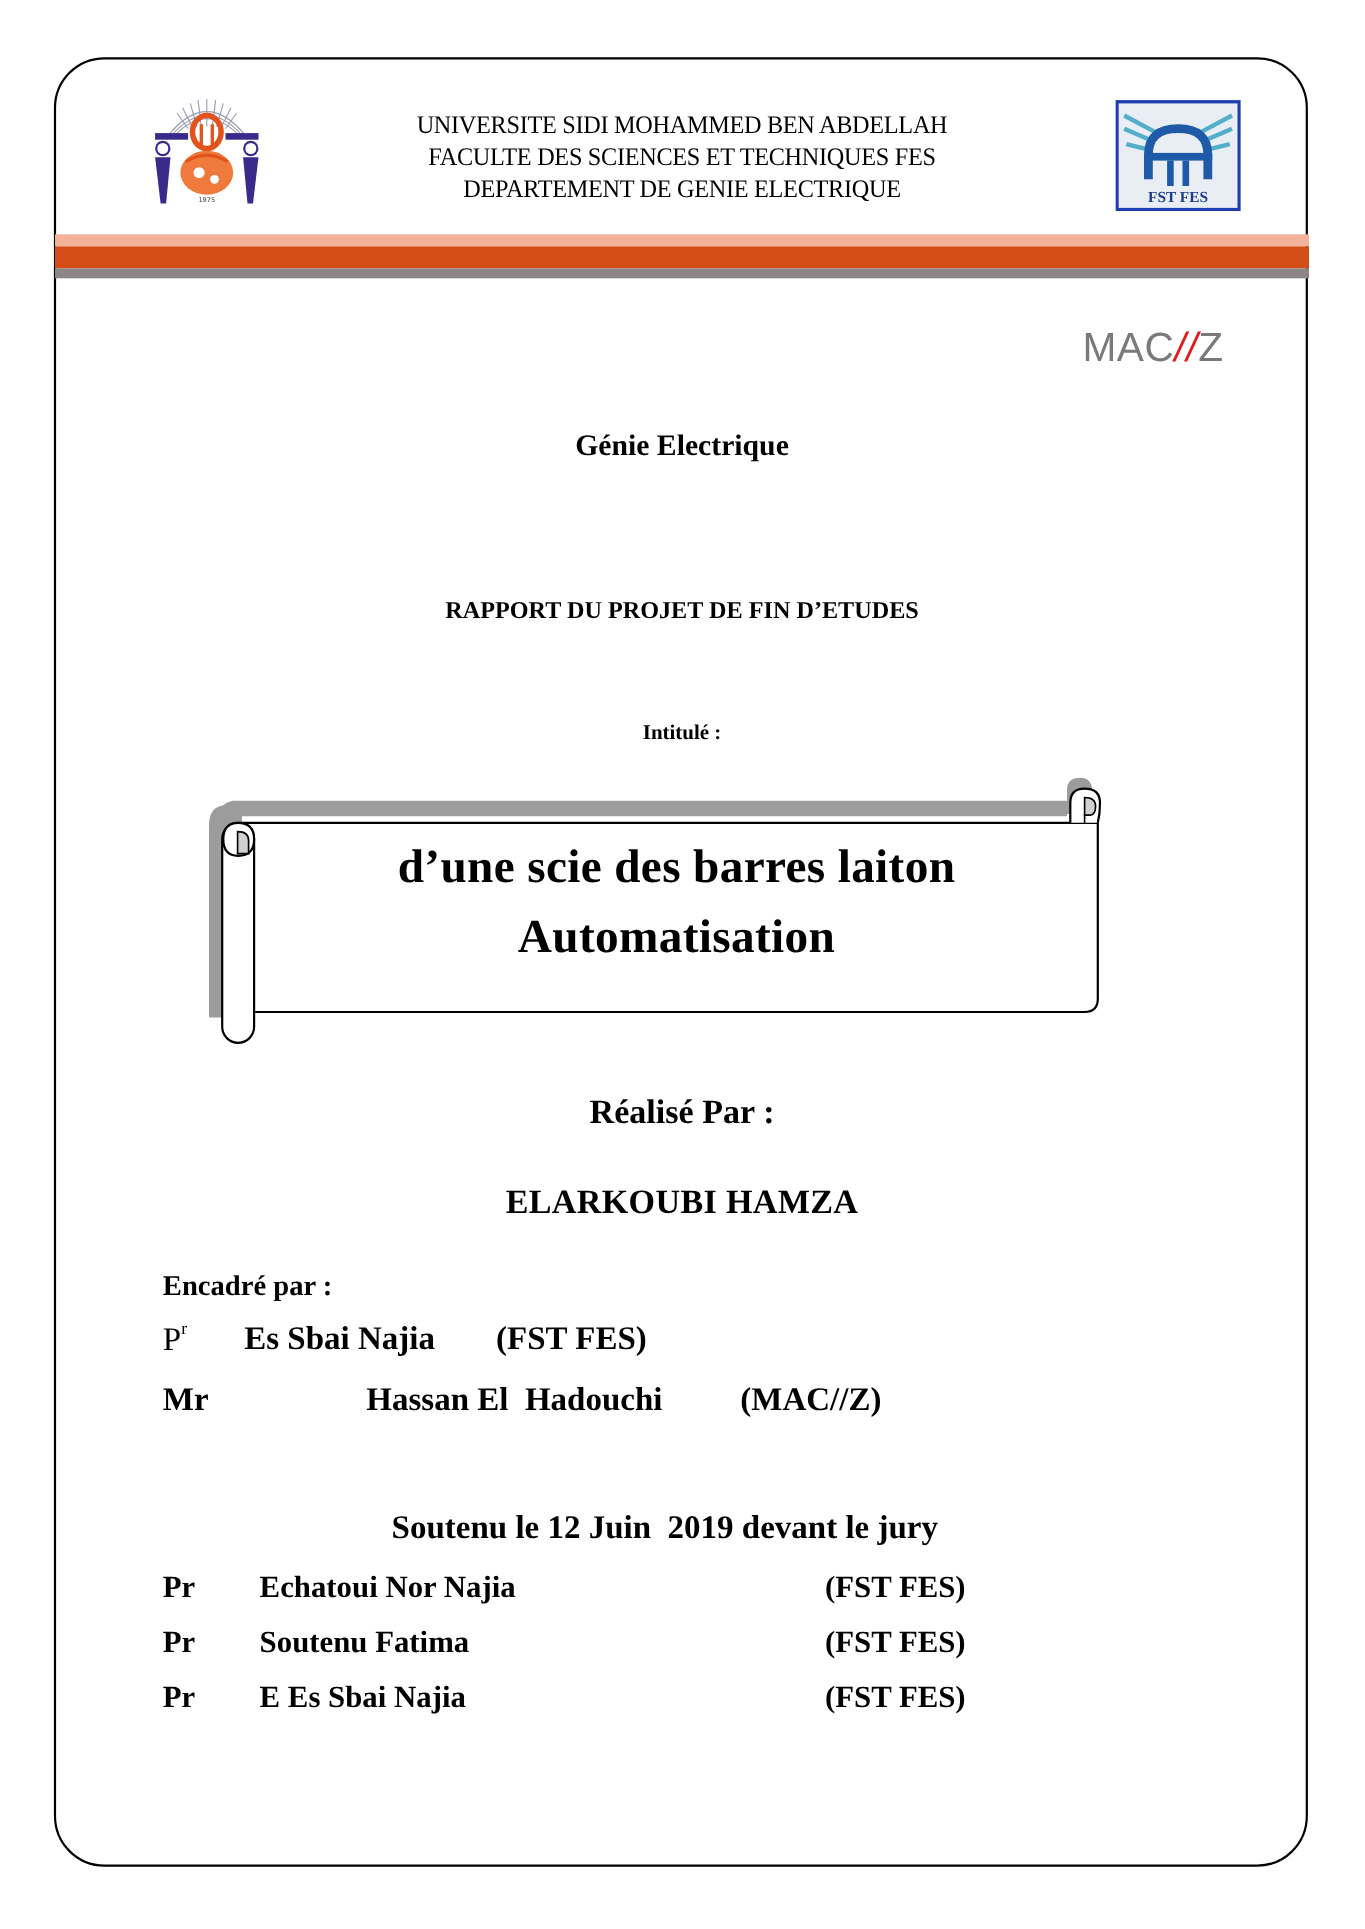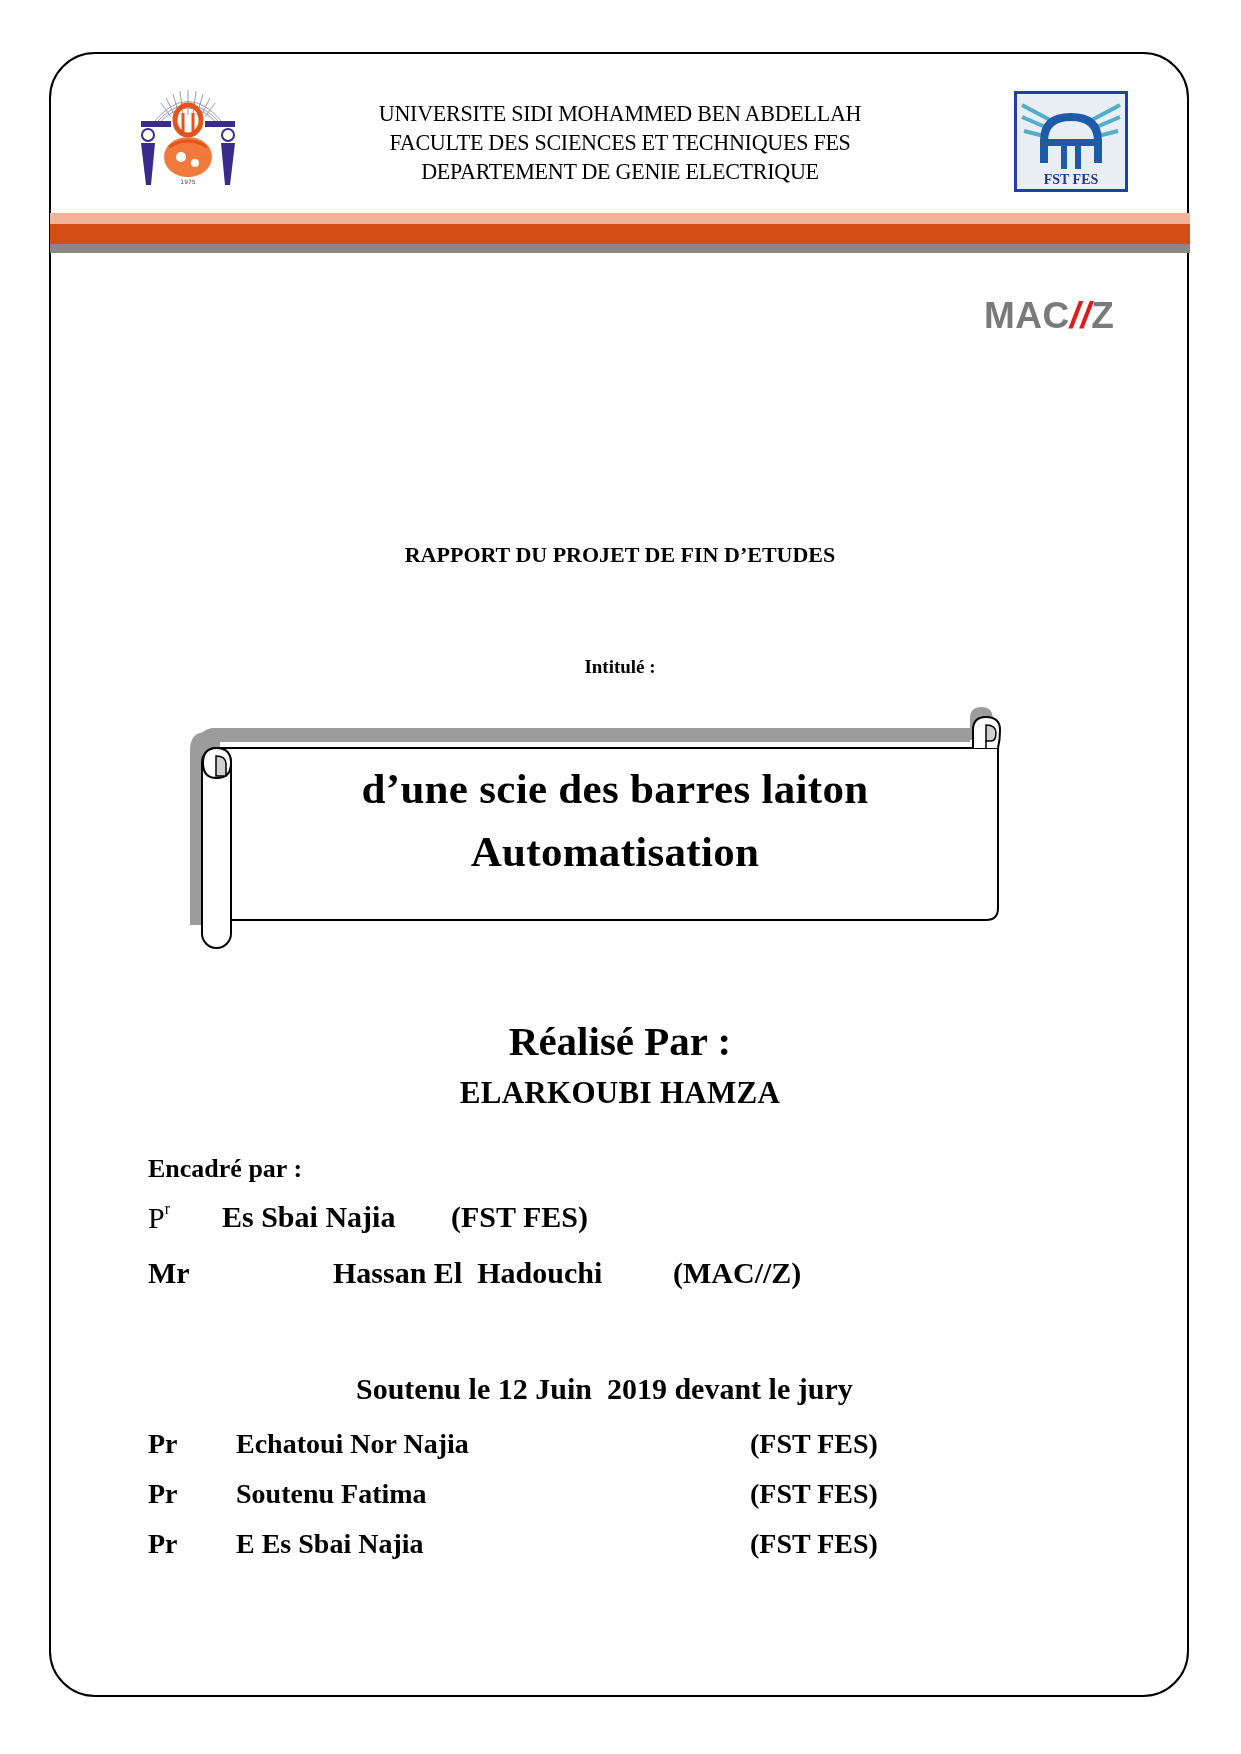"MAC//Z" .macz { font-weight: bold -> normal }
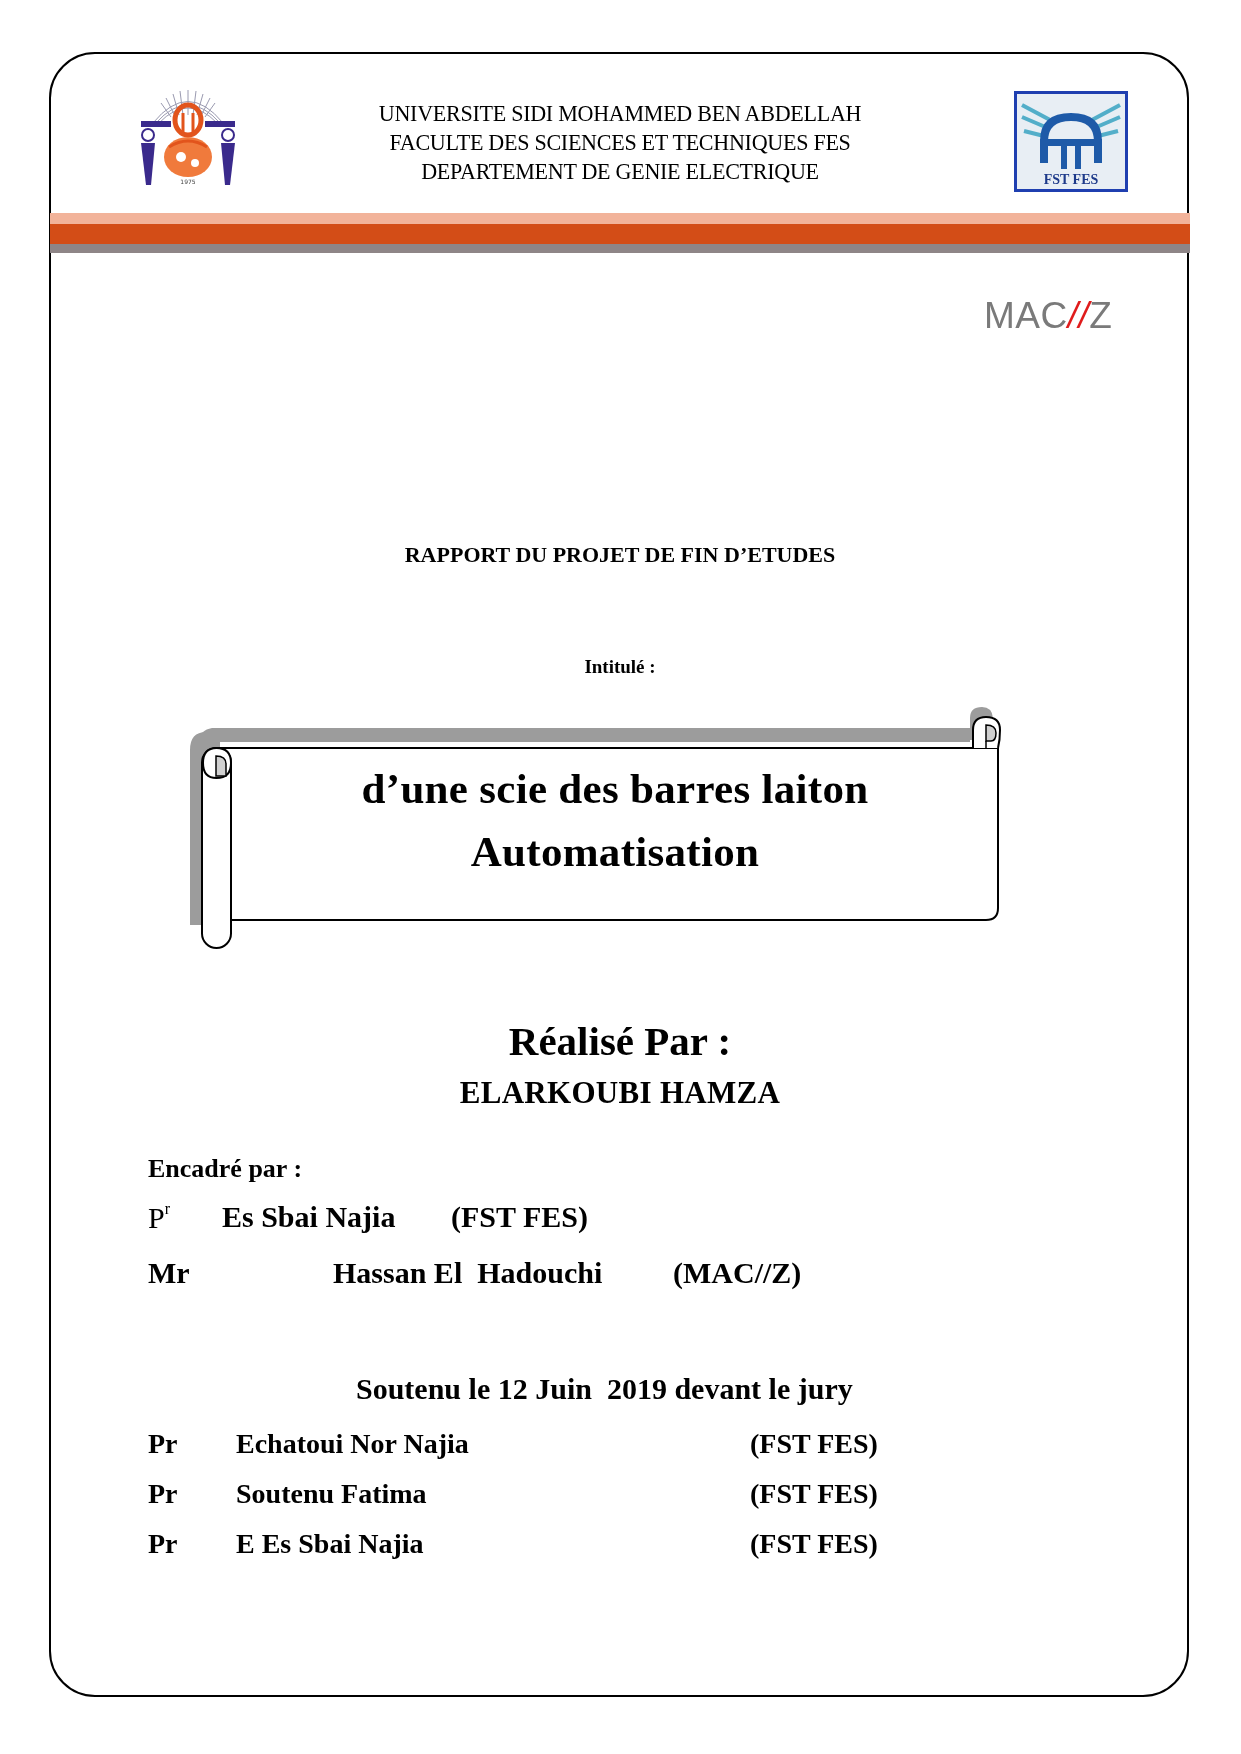"Génie Electrique" div { html: none -> <div>Génie Electrique</div> }
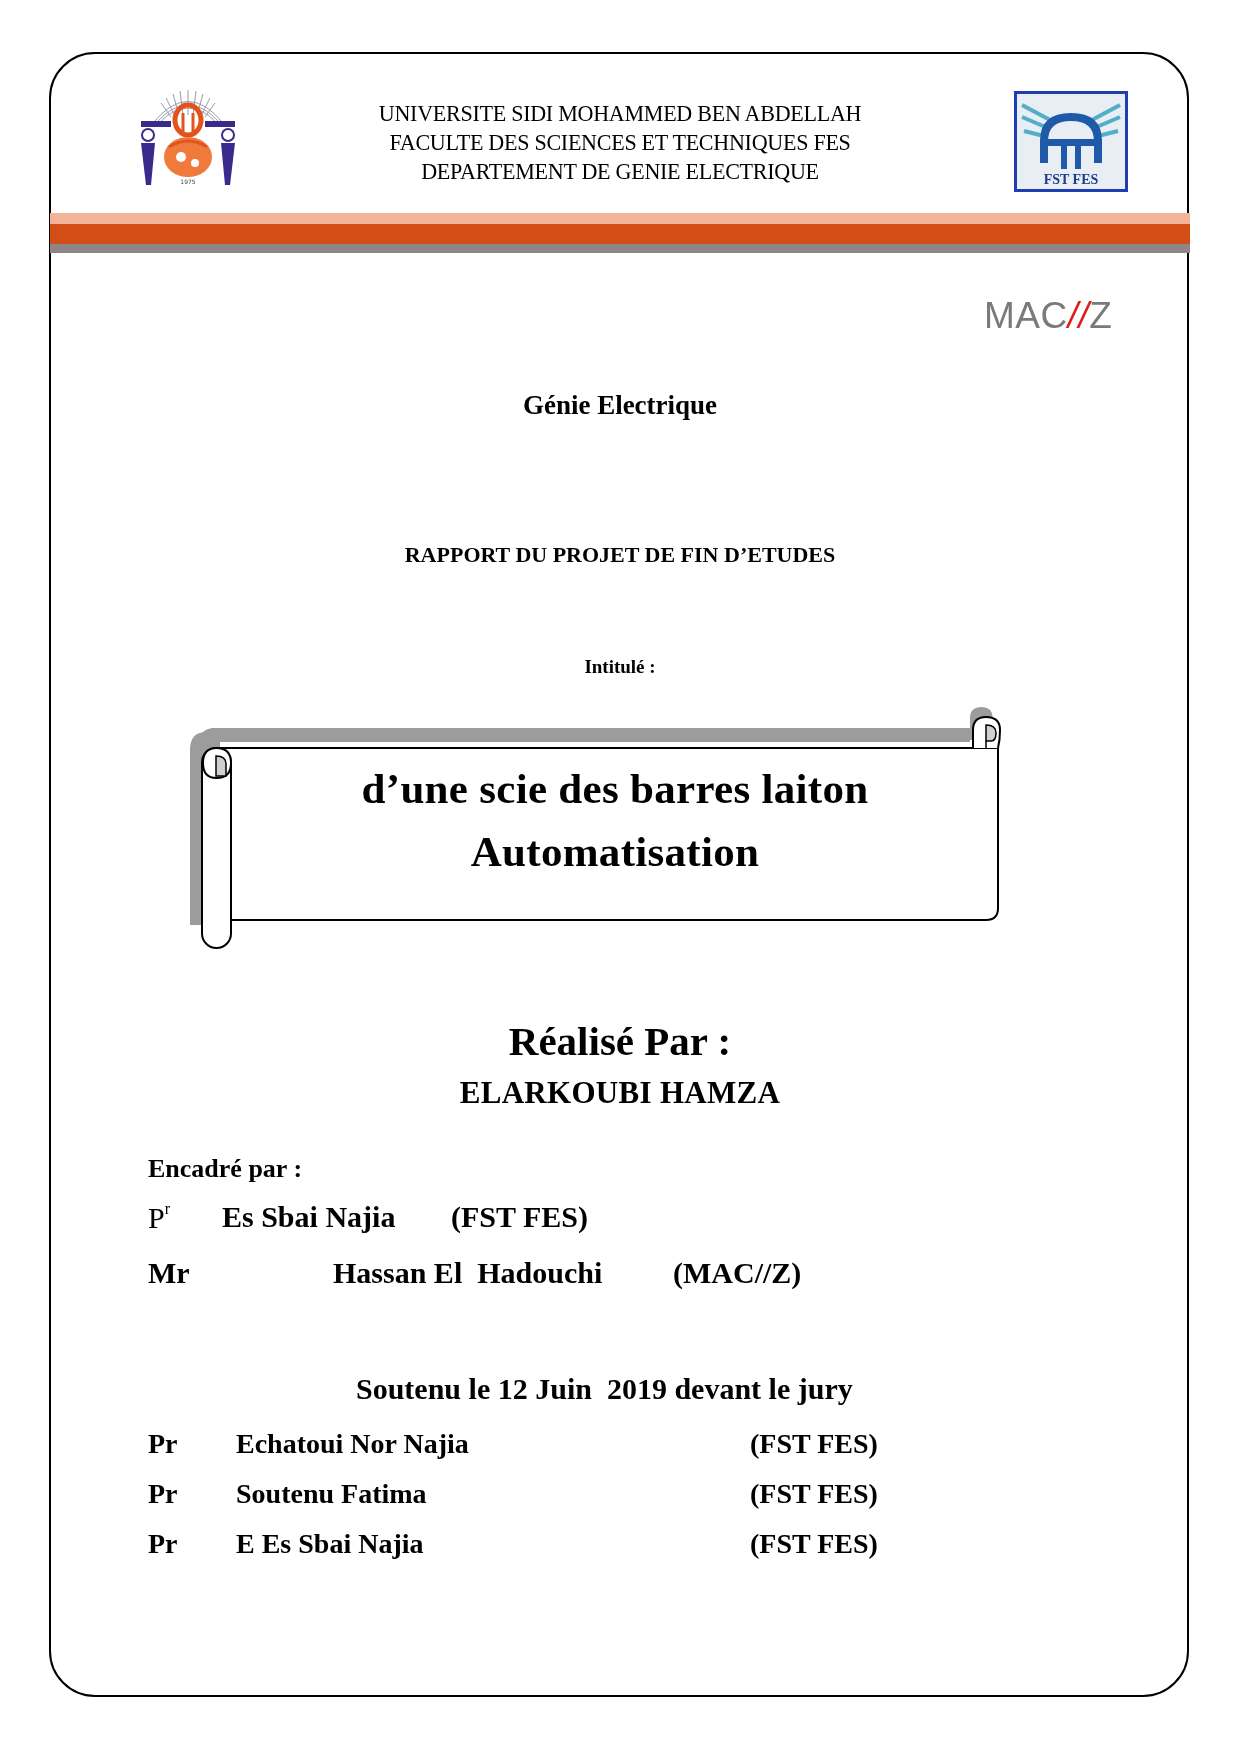"Réalisé Par :" .realise { font-size: 41px -> 31px; margin-top: 24px -> none }
